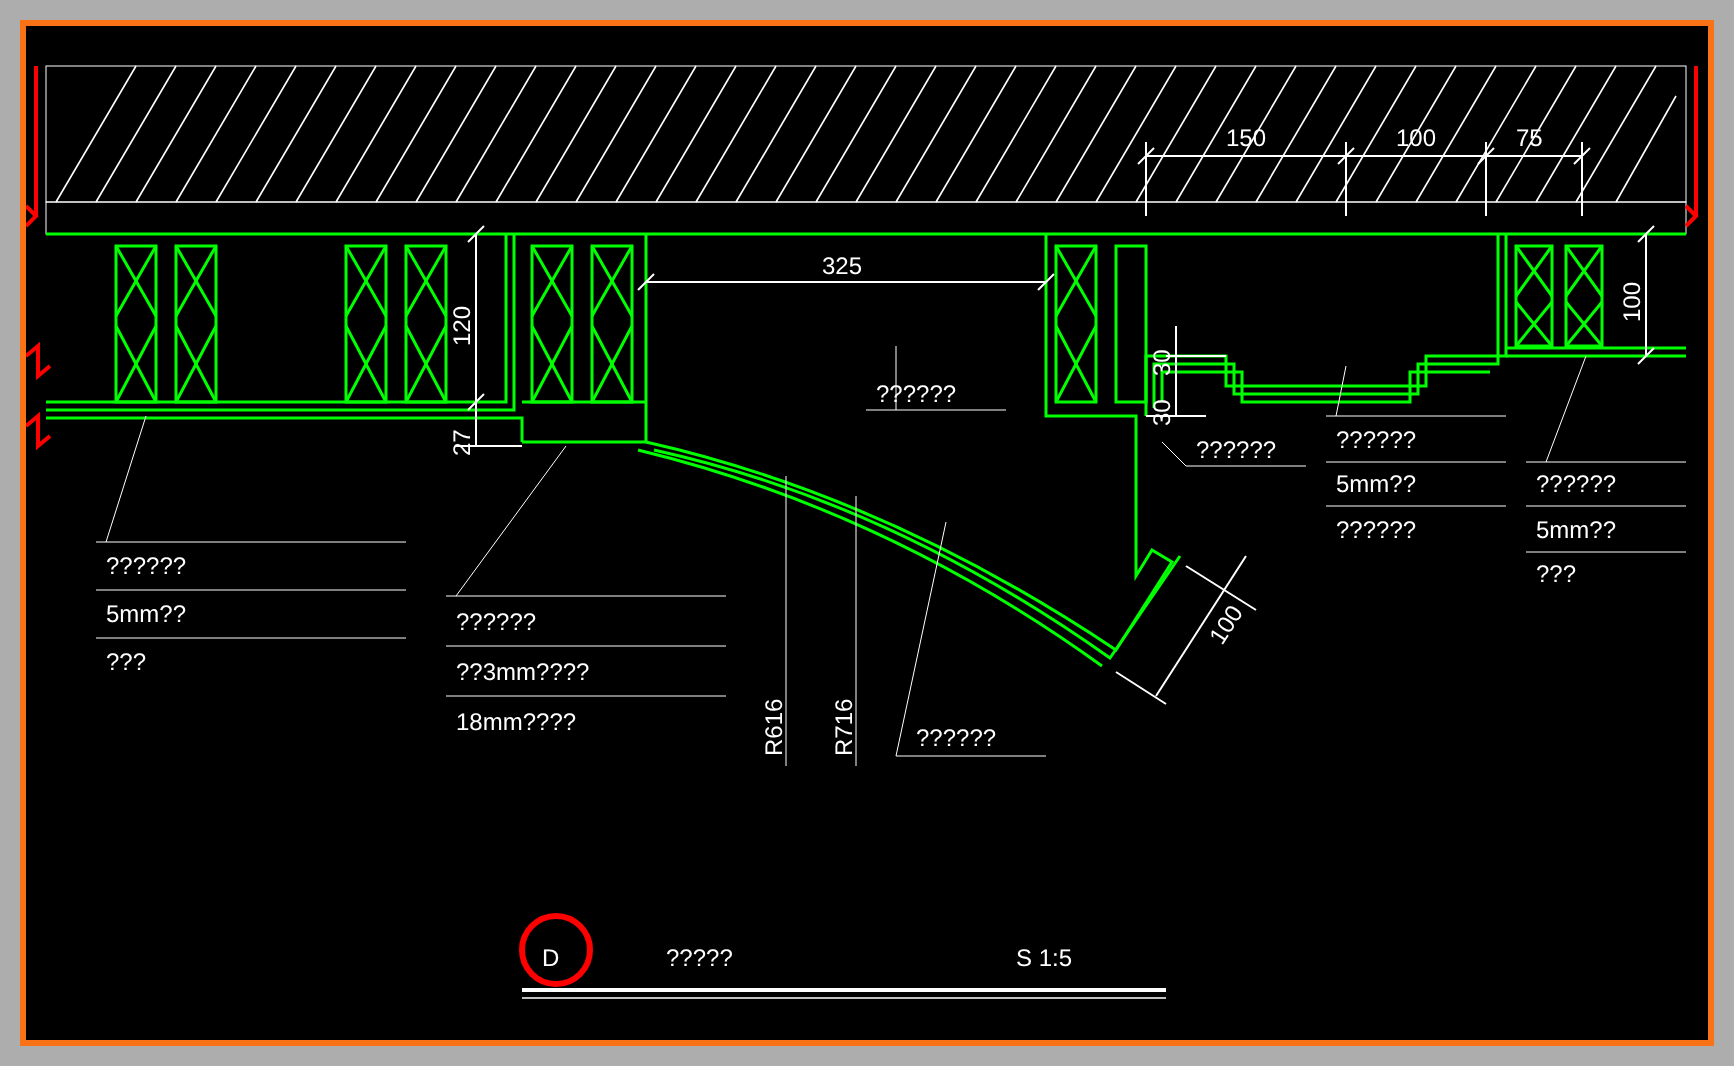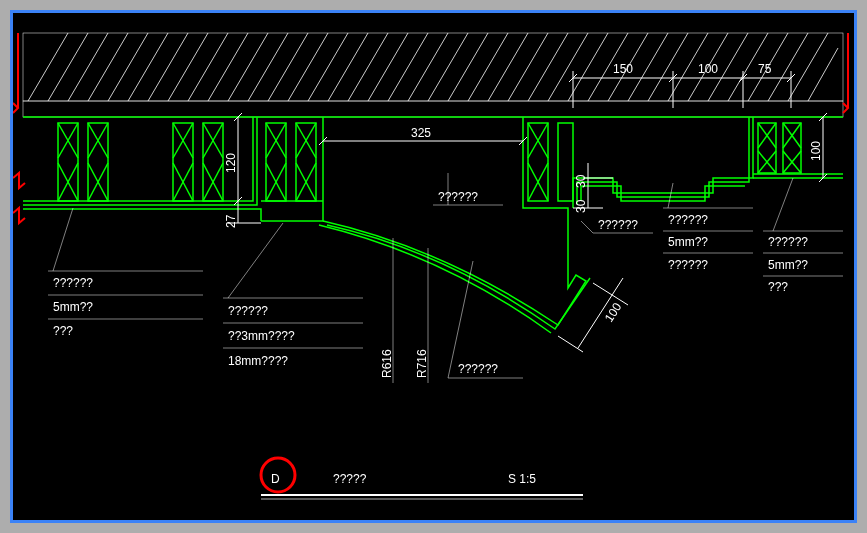"150" #inner { background: #3b82f6 -> #f97316 }
